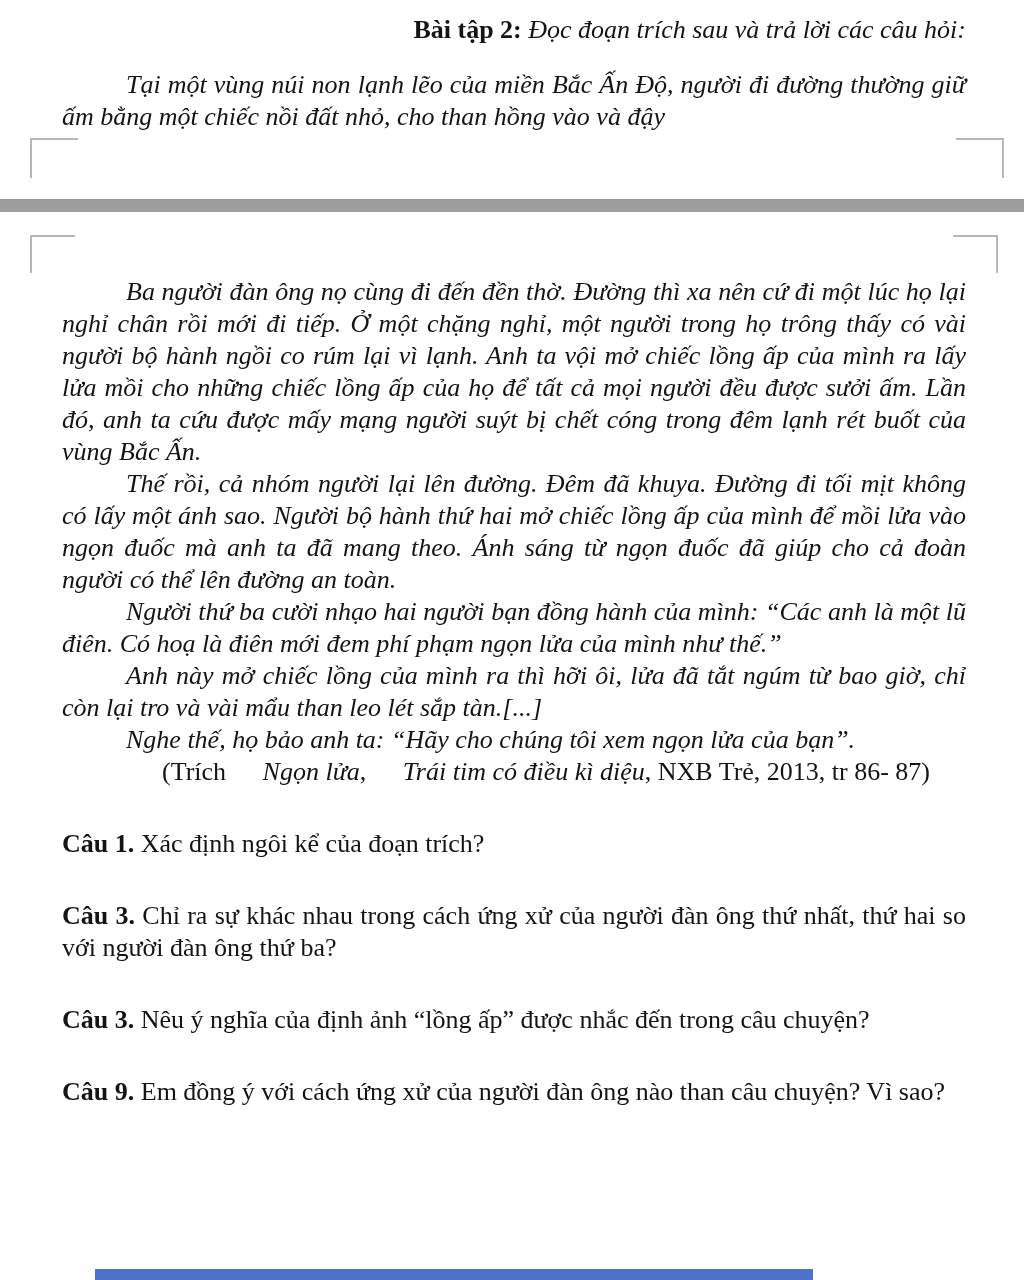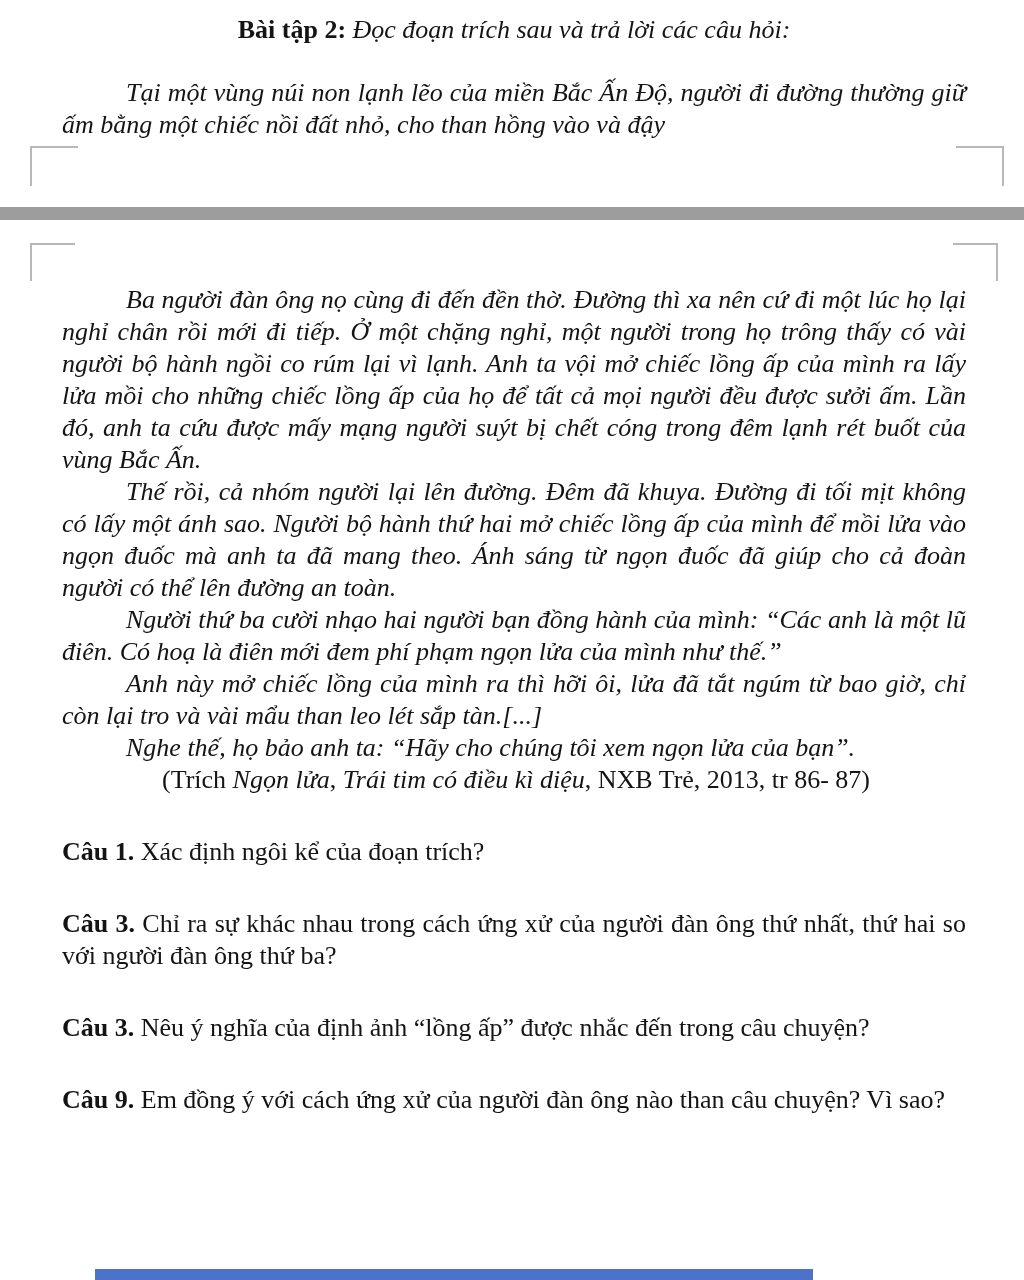"Bài tập 2: Đọc đoạn" .heading { text-align: center -> right }
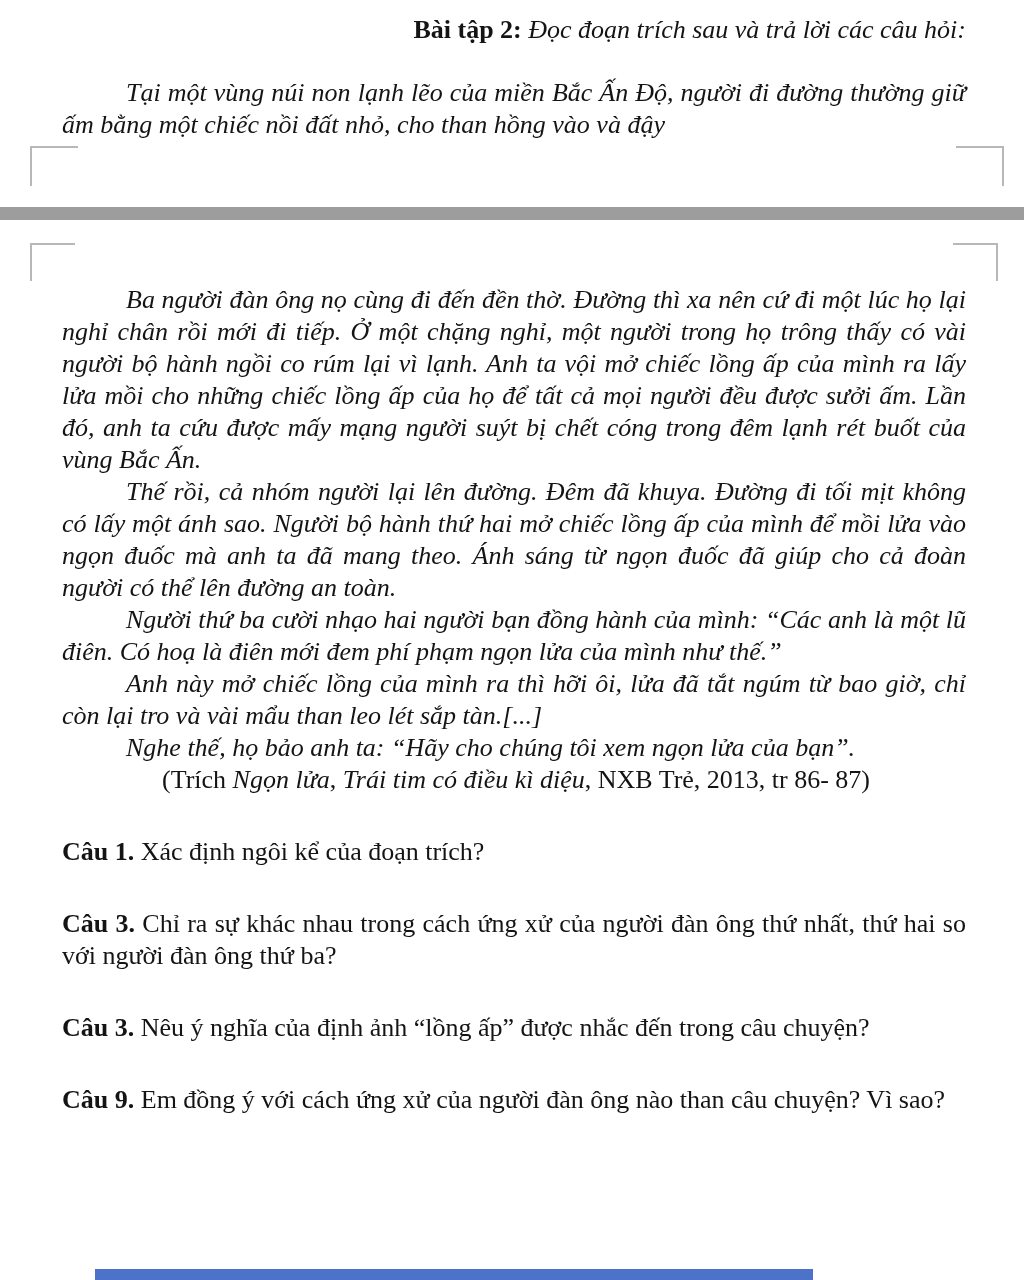"Tại một vùng núi non" .opening { margin-top: 31px -> 23px }
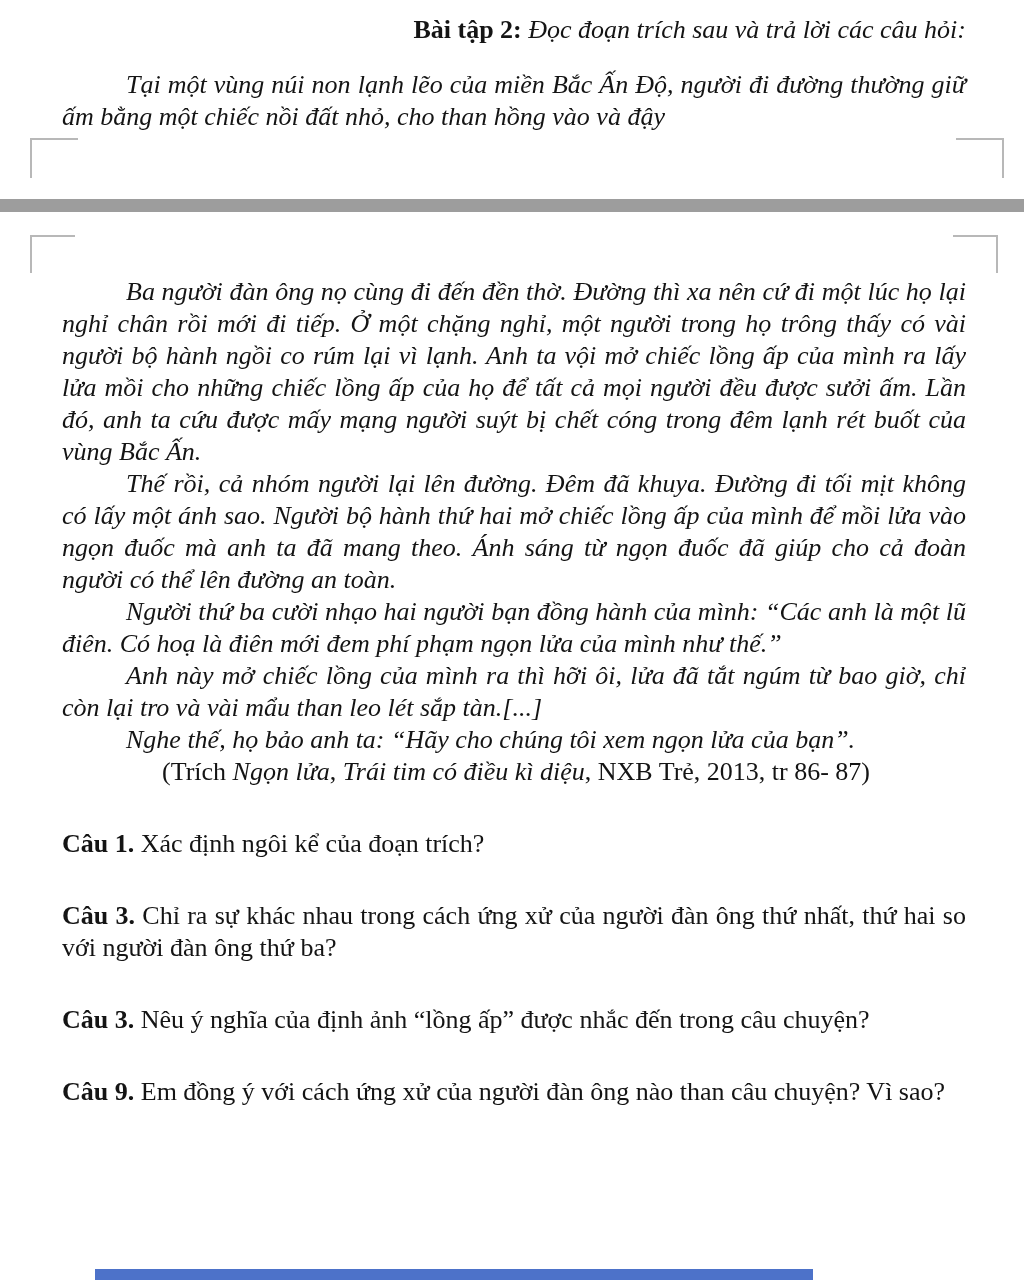"Ngọn lửa" .source i { margin-left: none -> 30px }
